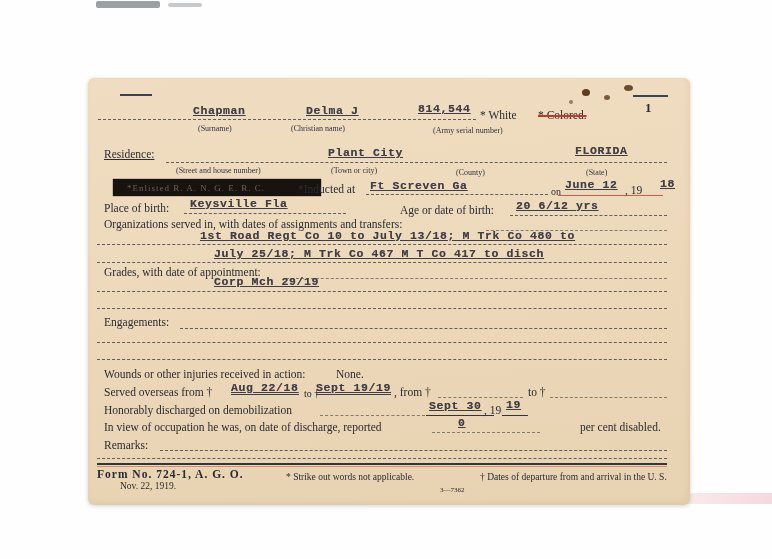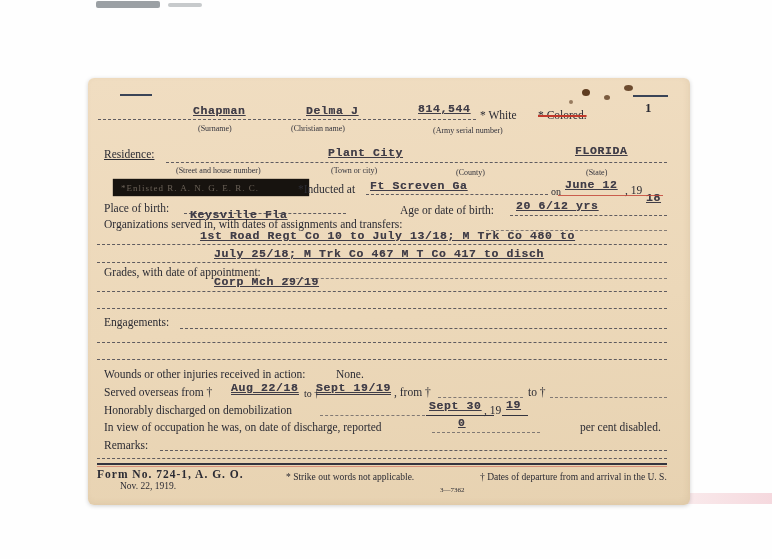"*Enlisted R. A. N. G." .redact { padding: 0 8px -> 0 14px }
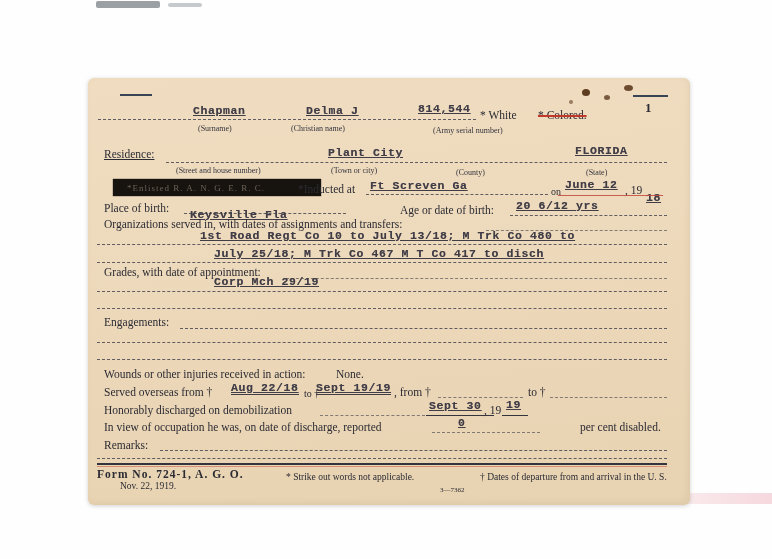"18" div.typed { left: 558px -> 572px; margin-top: 14px -> none }
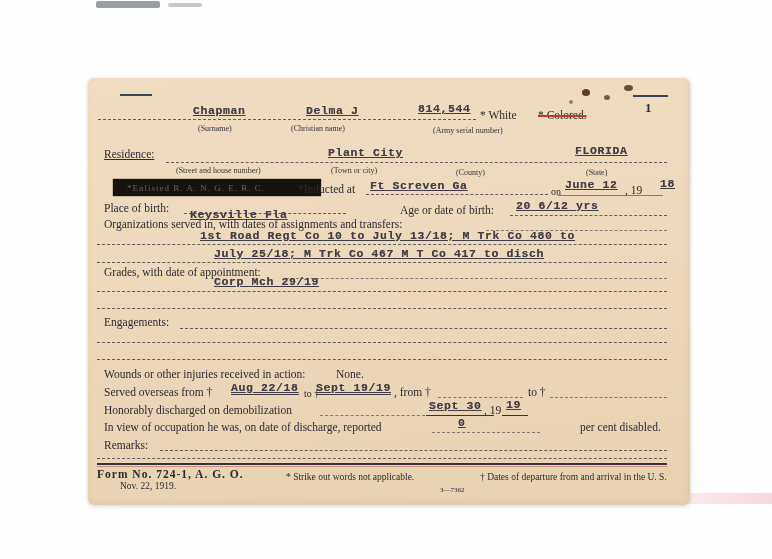"Keysville Fla" div.typed { top: 130px -> 119px }
